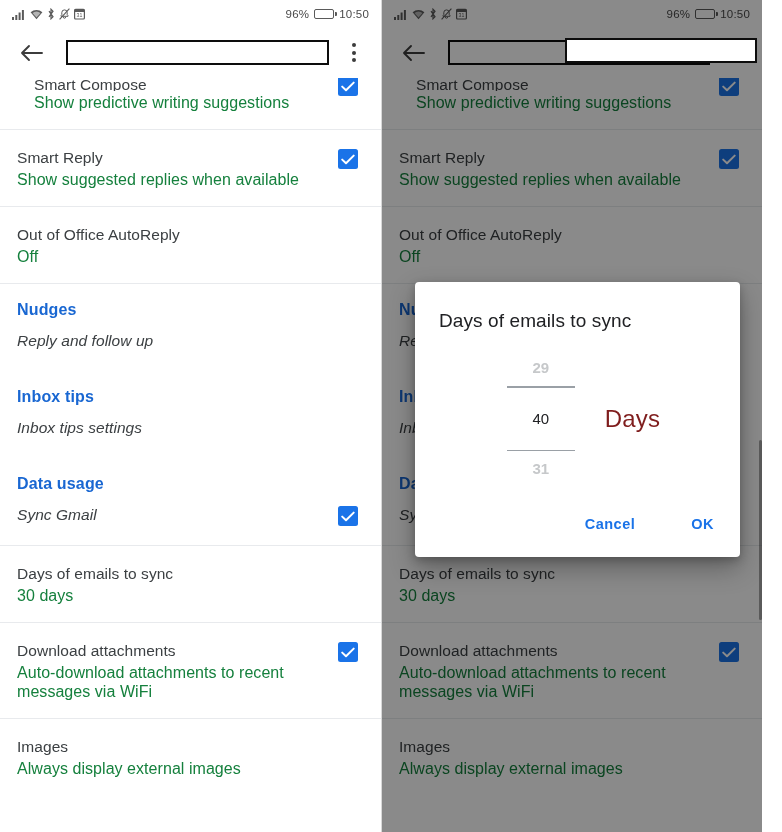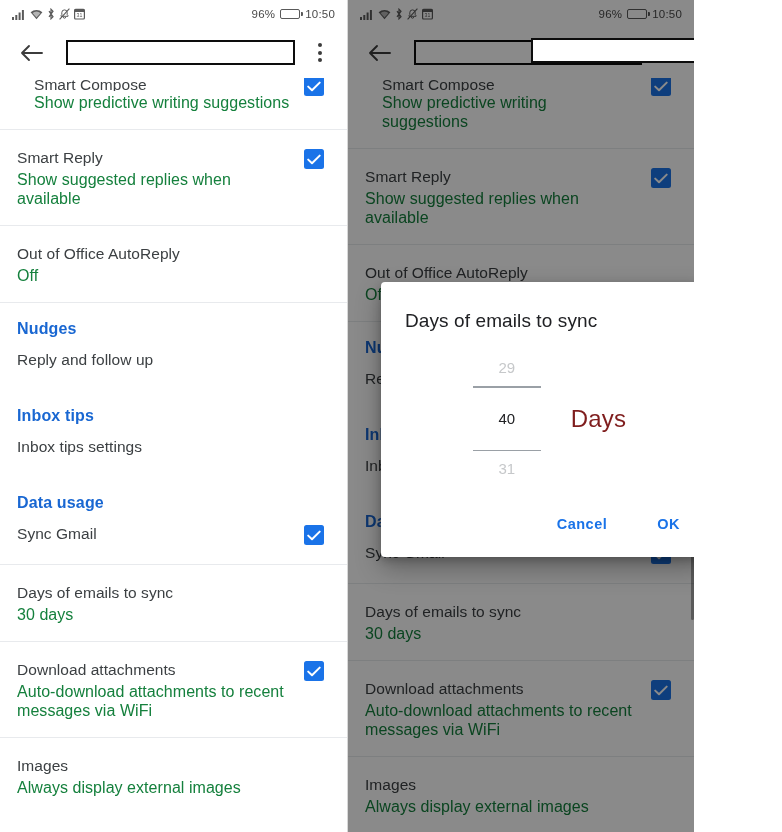"96%" .panel { width: 347px -> 381px }
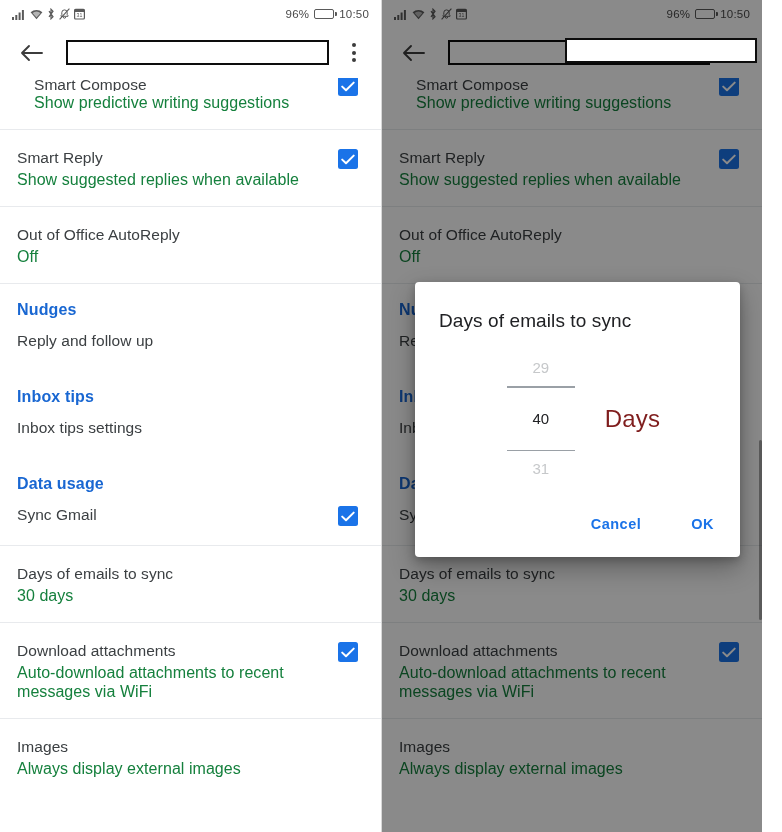"Reply and follow up" .row.tight { font-style: none -> italic }
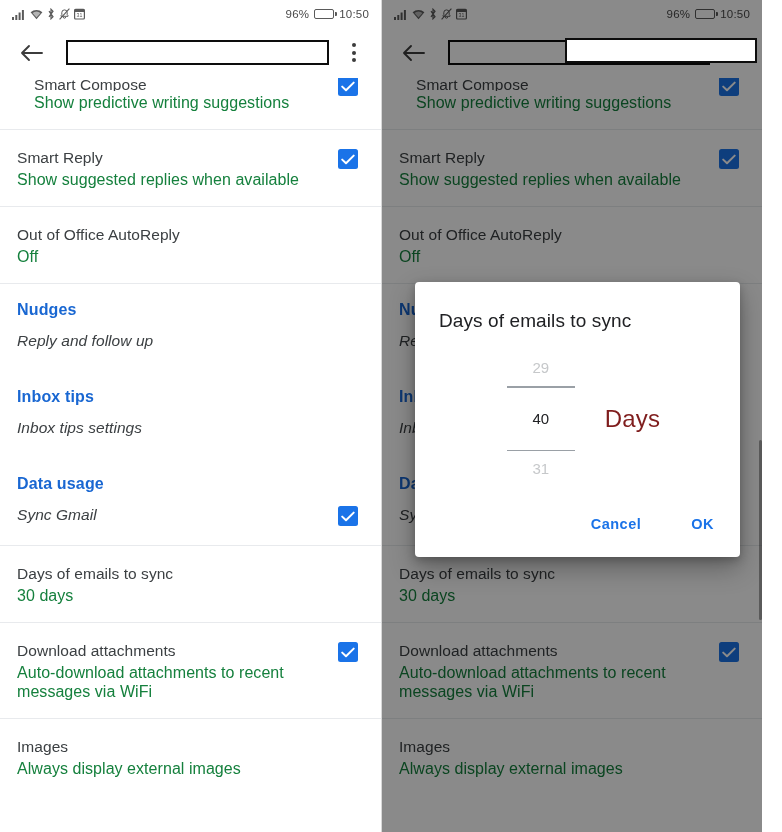"29" .pk-ghost { font-weight: none -> bold }
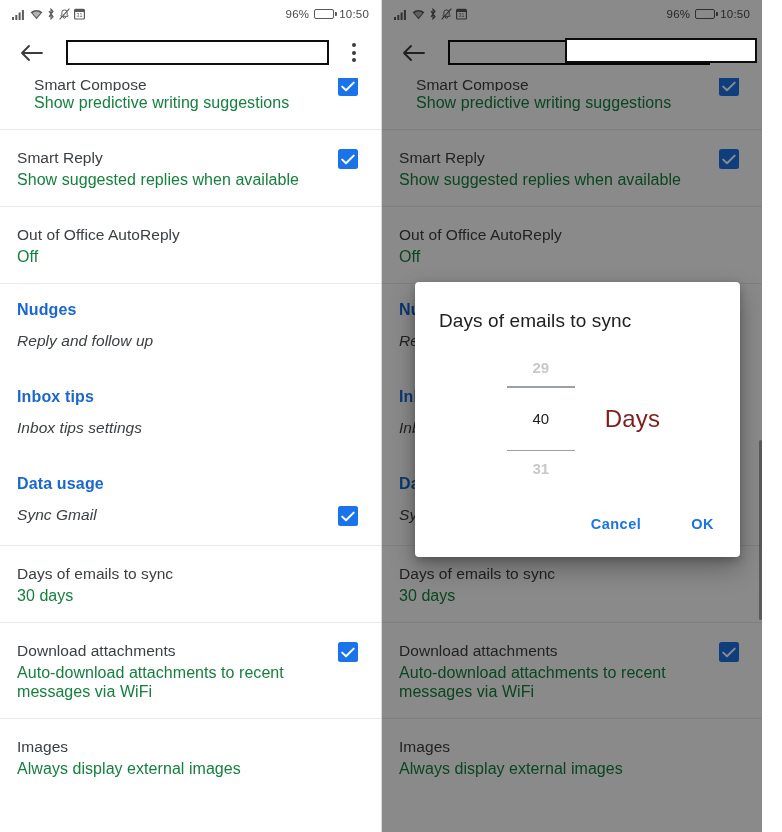"Cancel" .dlg-actions { gap: 22px -> 28px }
